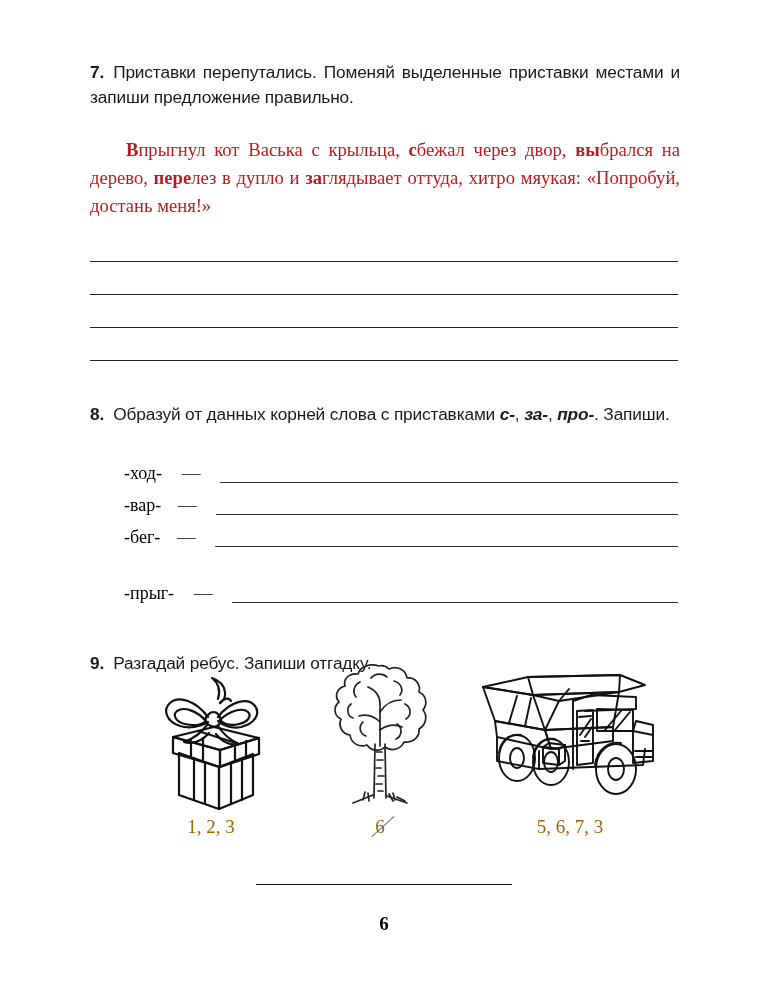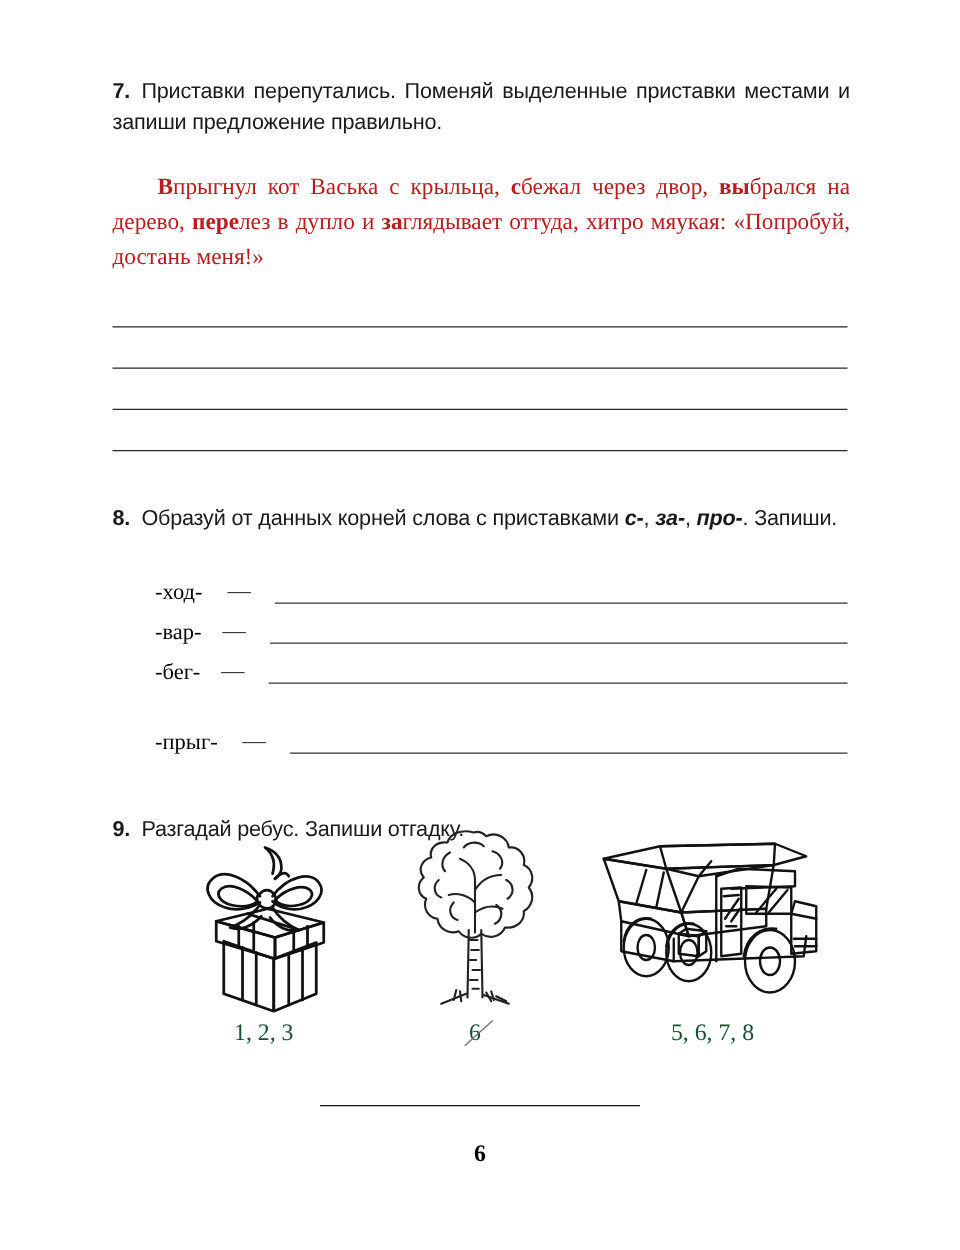"1, 2, 3" .rebus-caption { color: #14532d -> #a16207 }
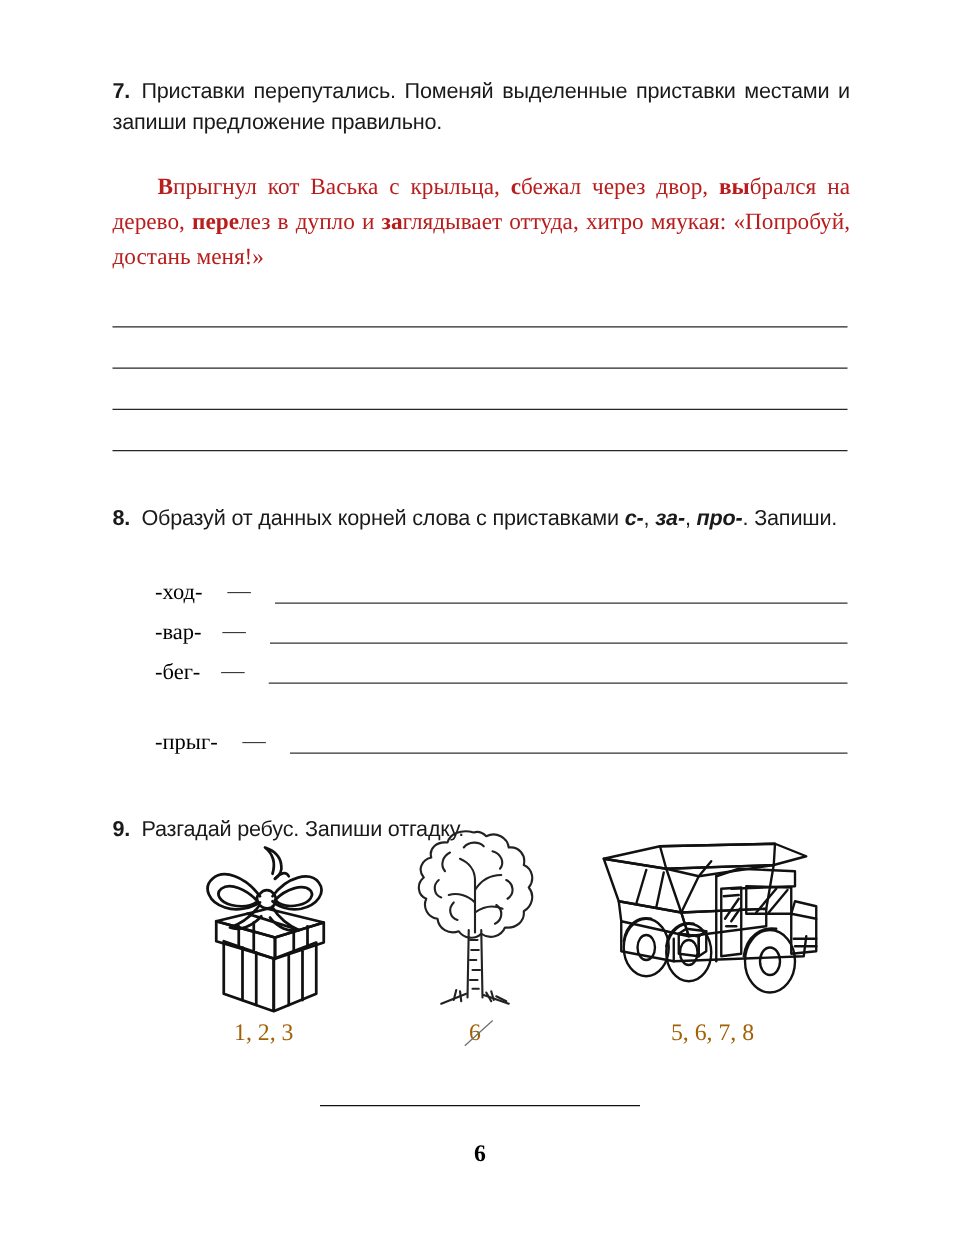"5, 6, 7, 8" div.rebus-caption { text: 8 -> 3 }
